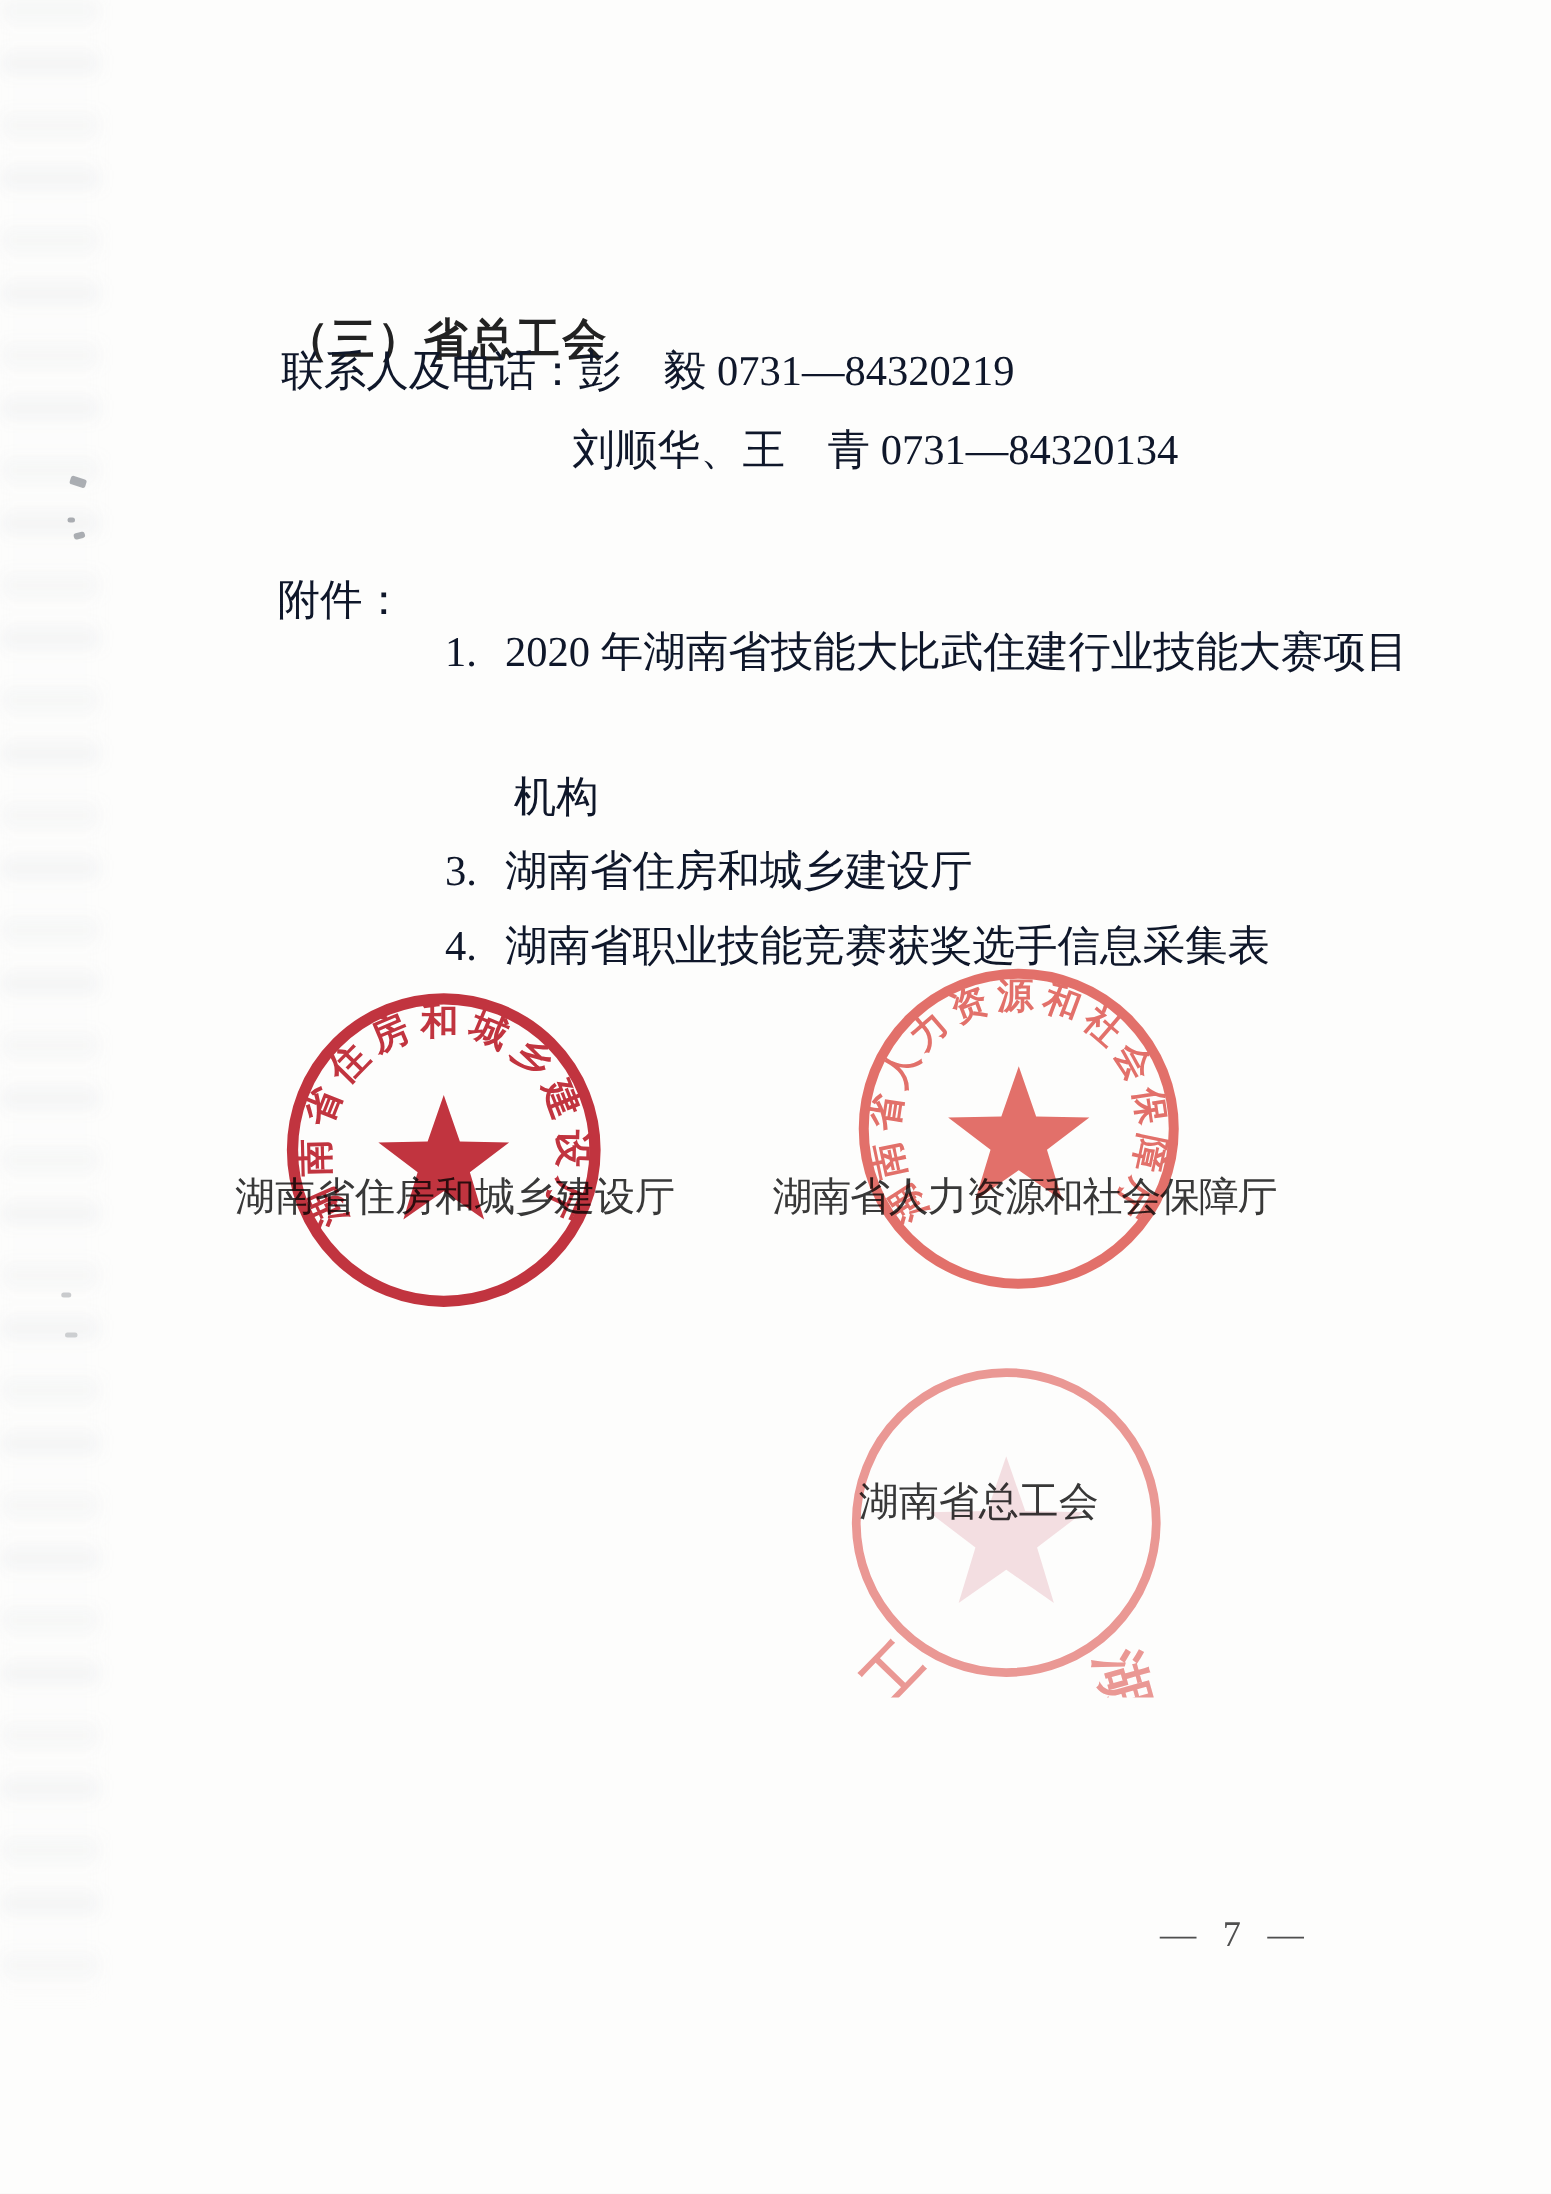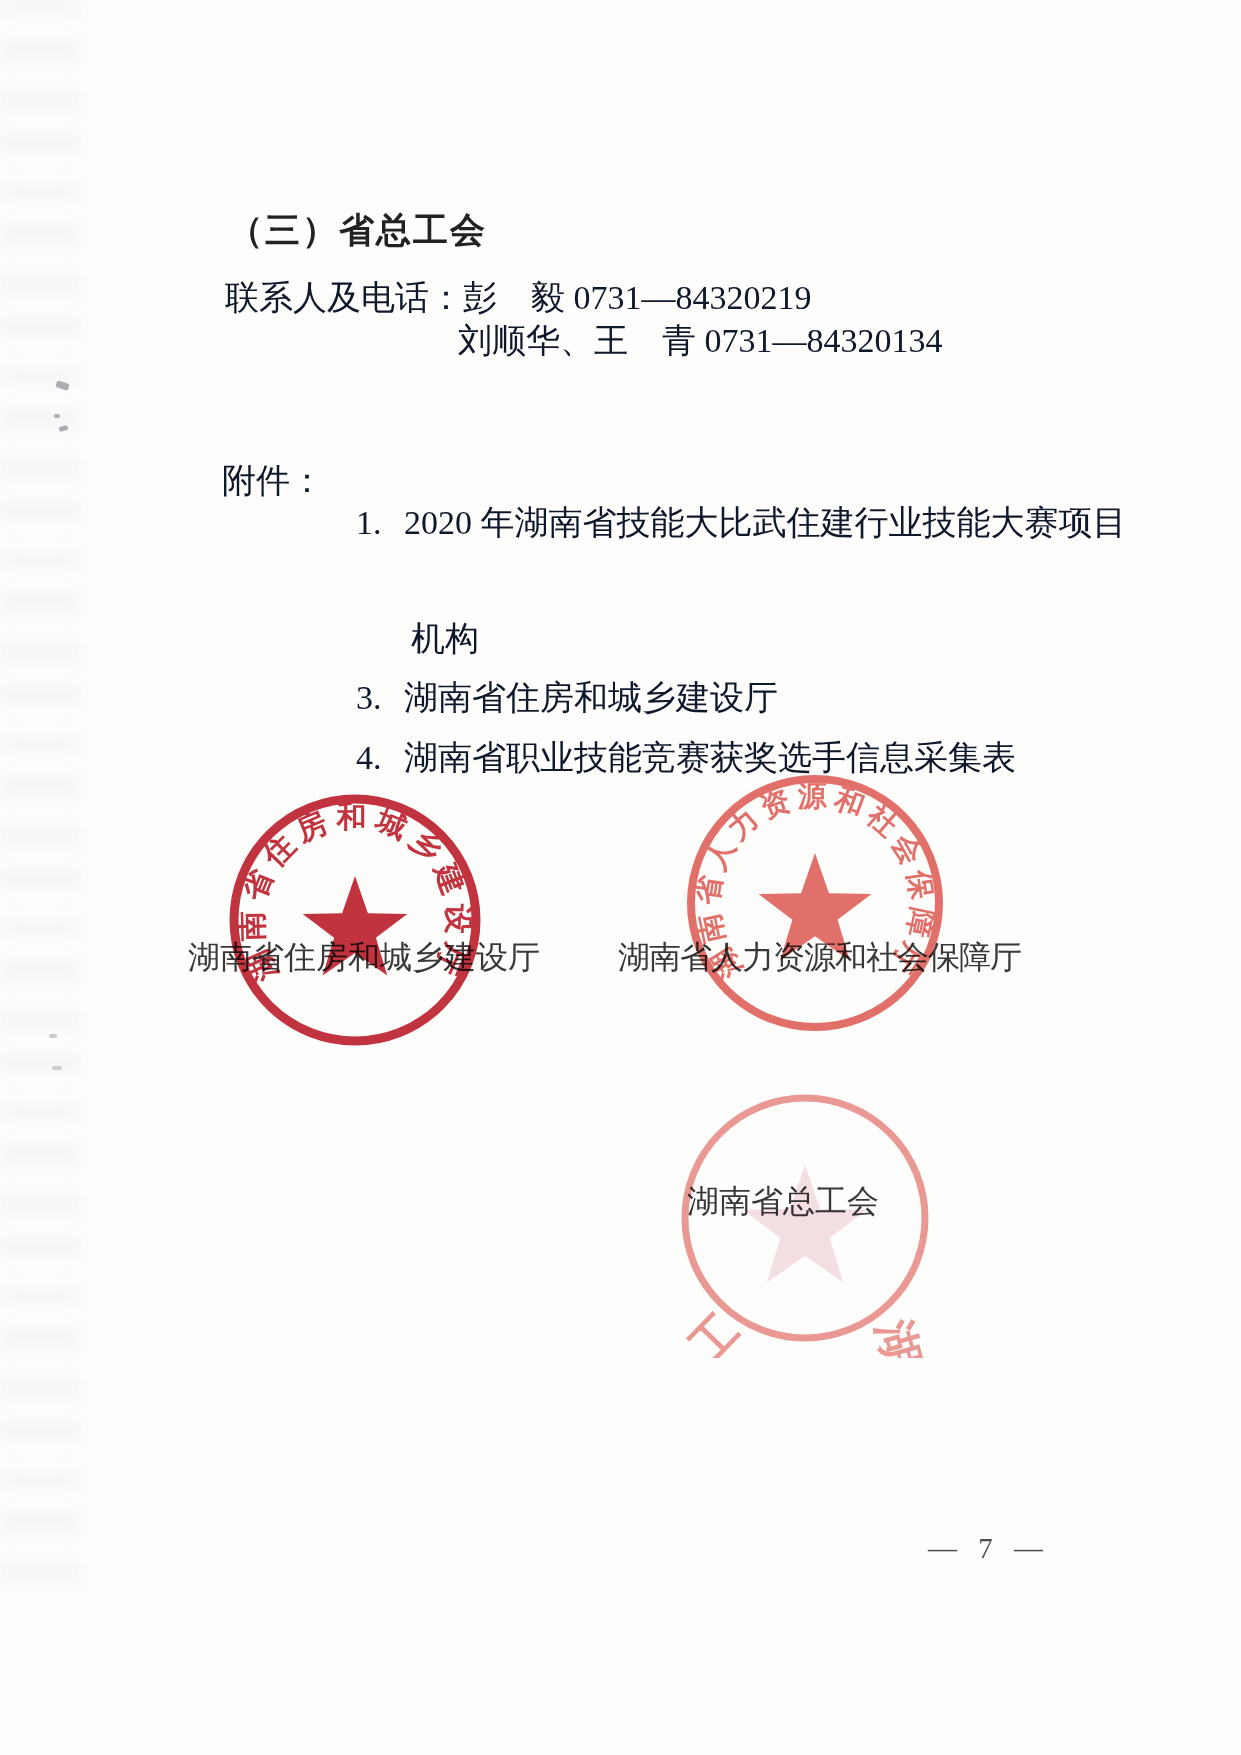"（三）省总工会" .heading { margin-top: none -> 41px }
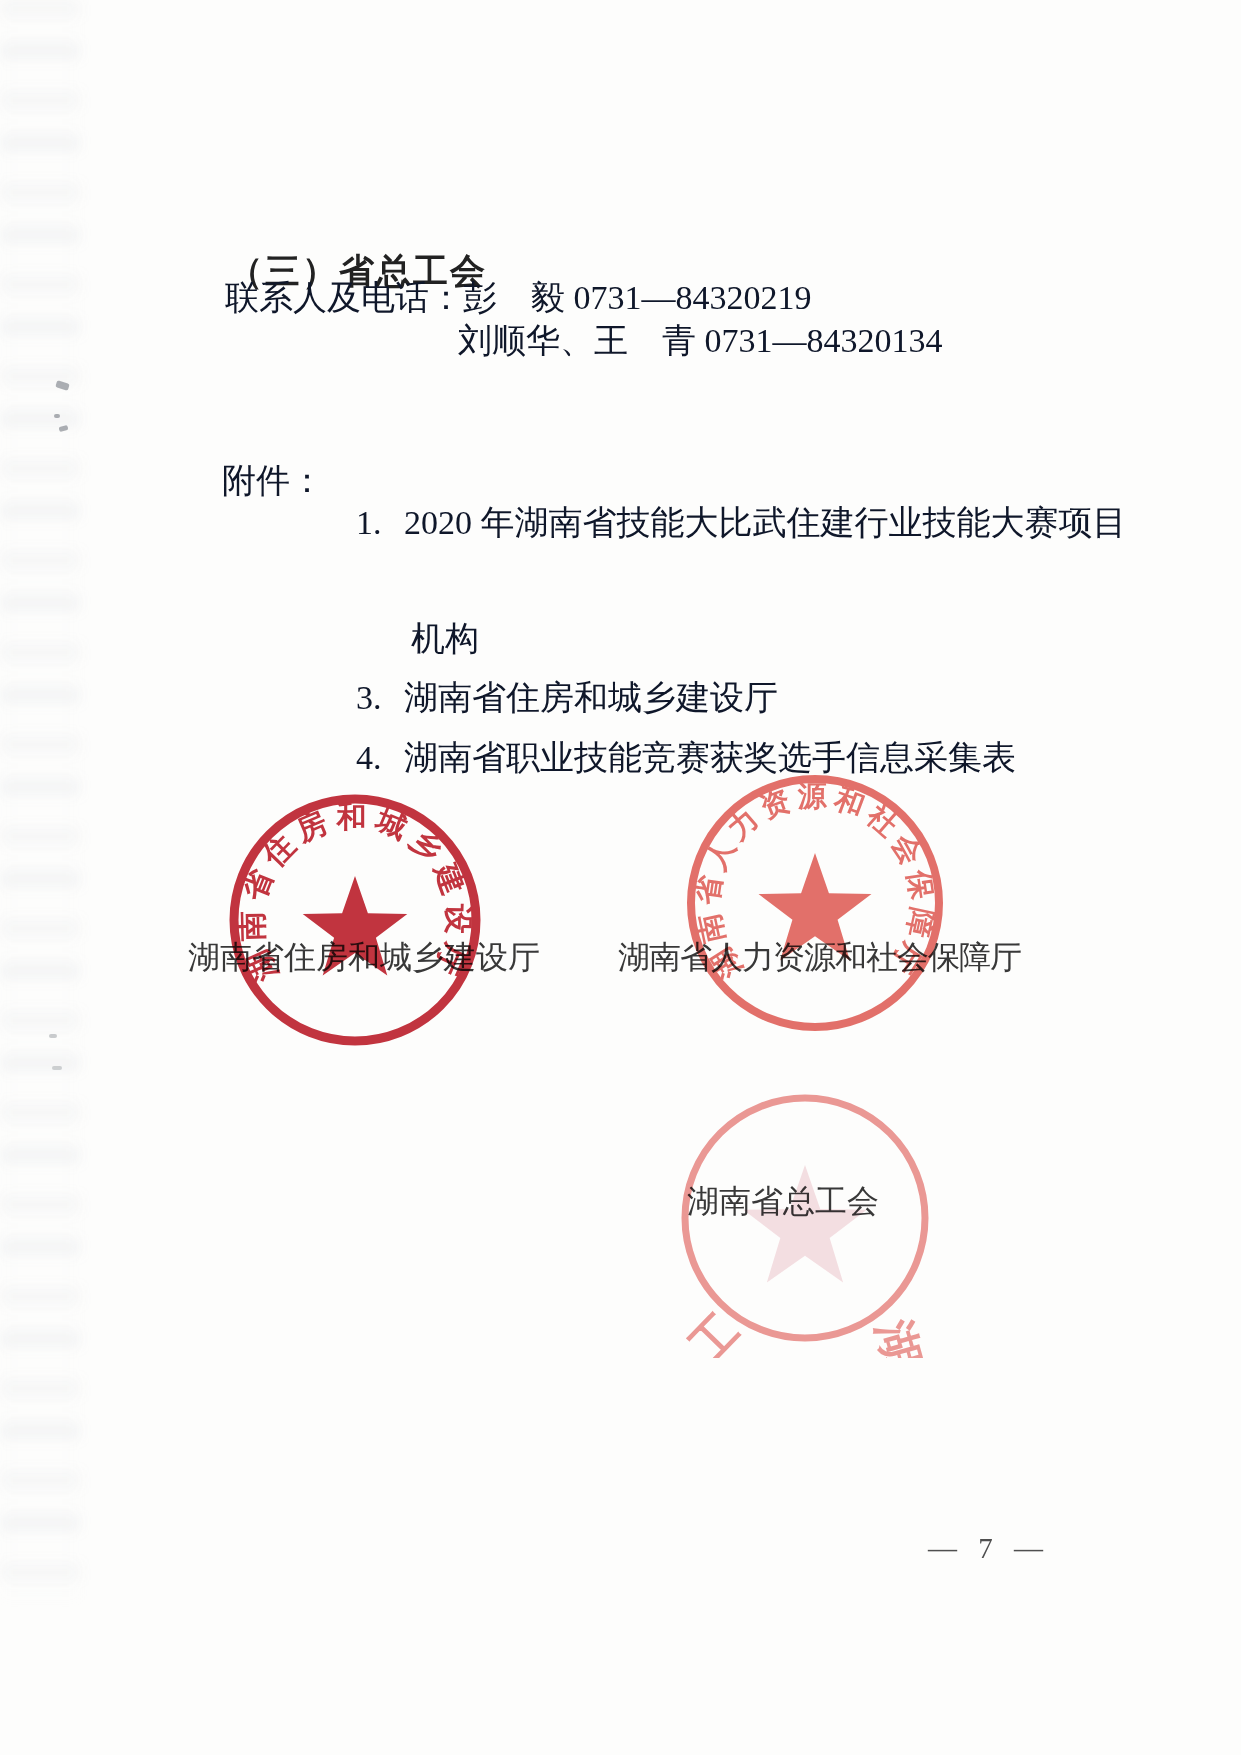"刘顺华、王 青 0731—84320134" div.line { top: 320px -> 340px }
